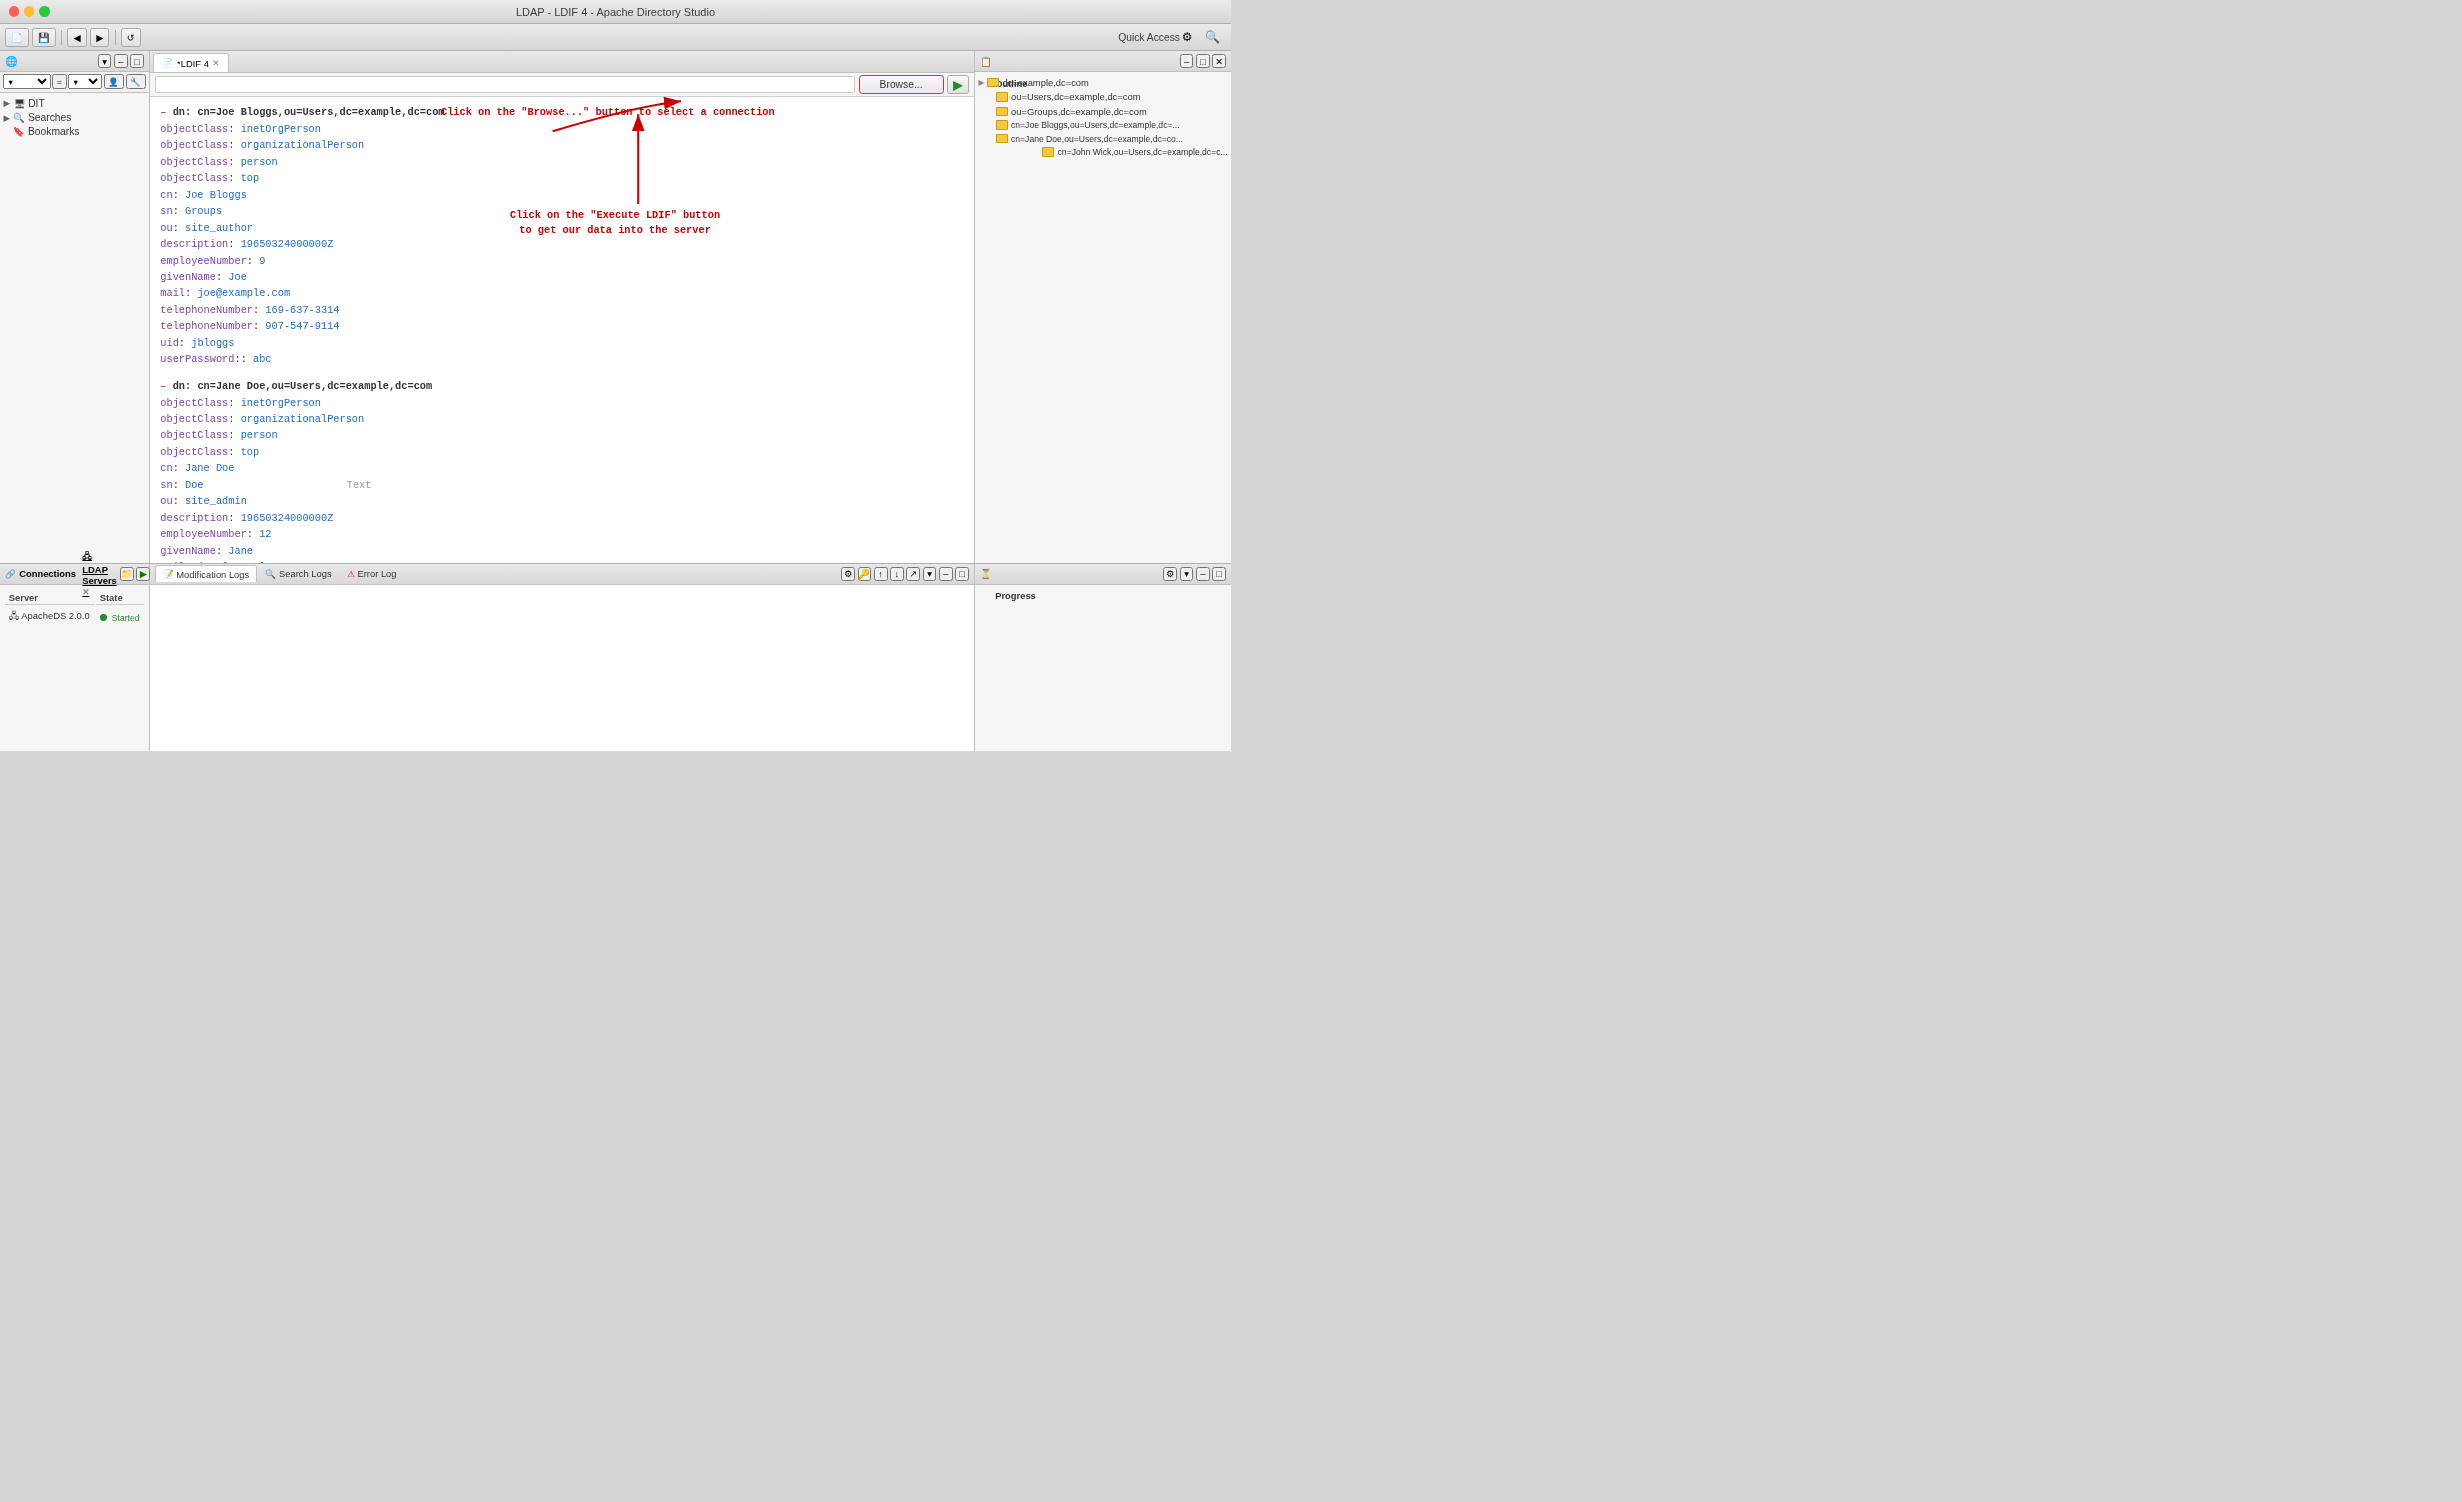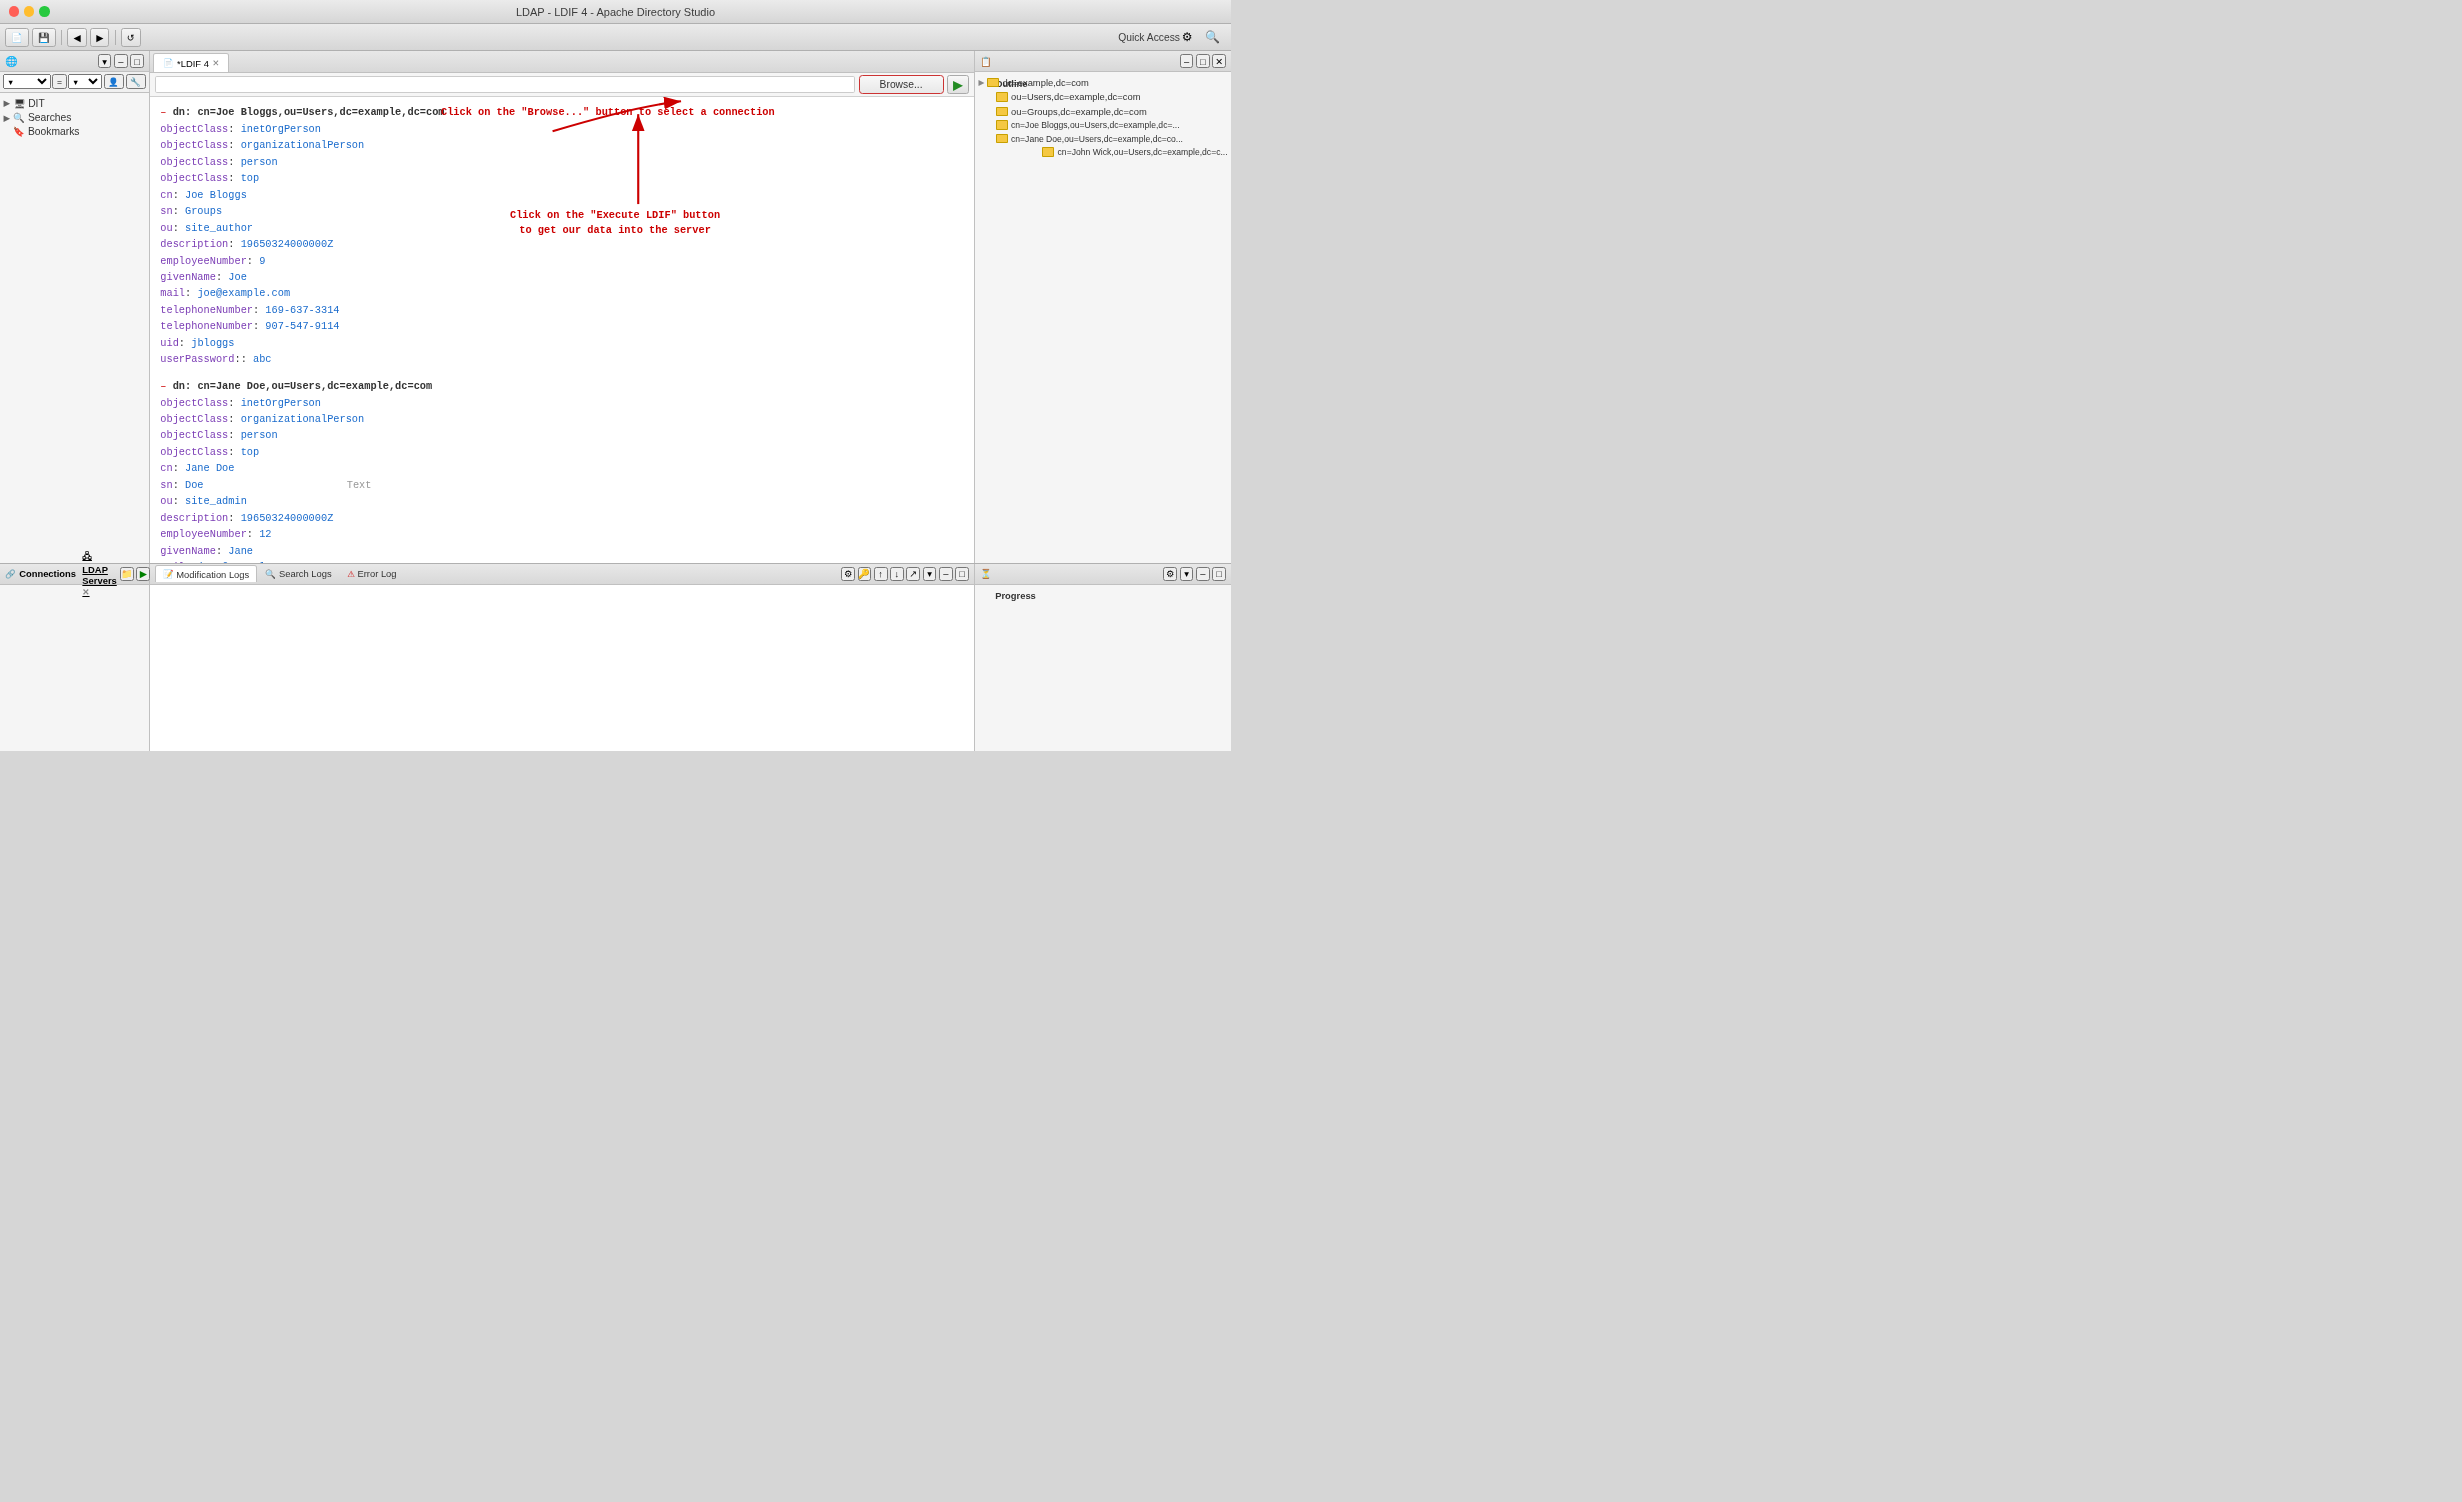"Server" div.bottom-left-content { html: none -> <div> <table> <tbody> <tr> <th>Server</th> <th>State</th> </tr> <tr> <td> <span>🖧</span> <span>ApacheDS 2.0.0</span> </td> <td> <span></span> <span>Started</span> </td> </tr> </tbody> </table> </div> }
